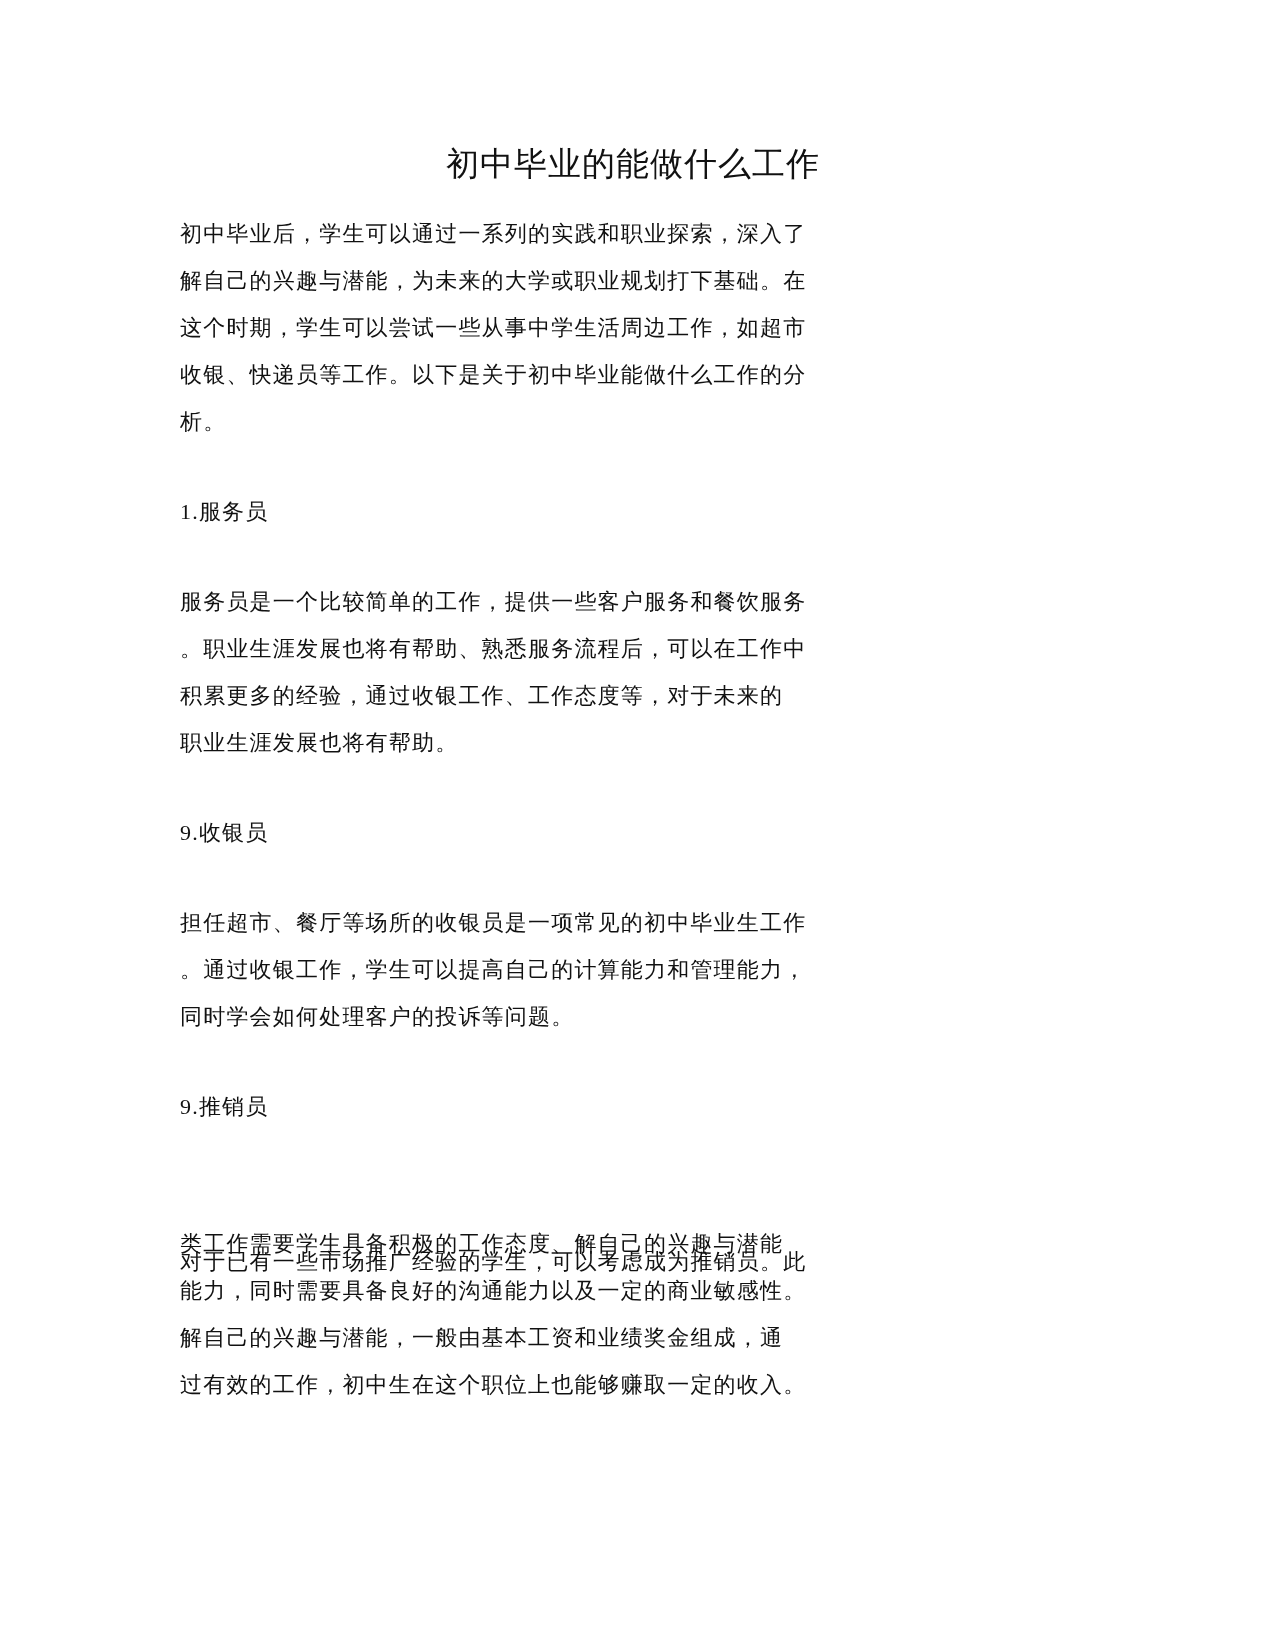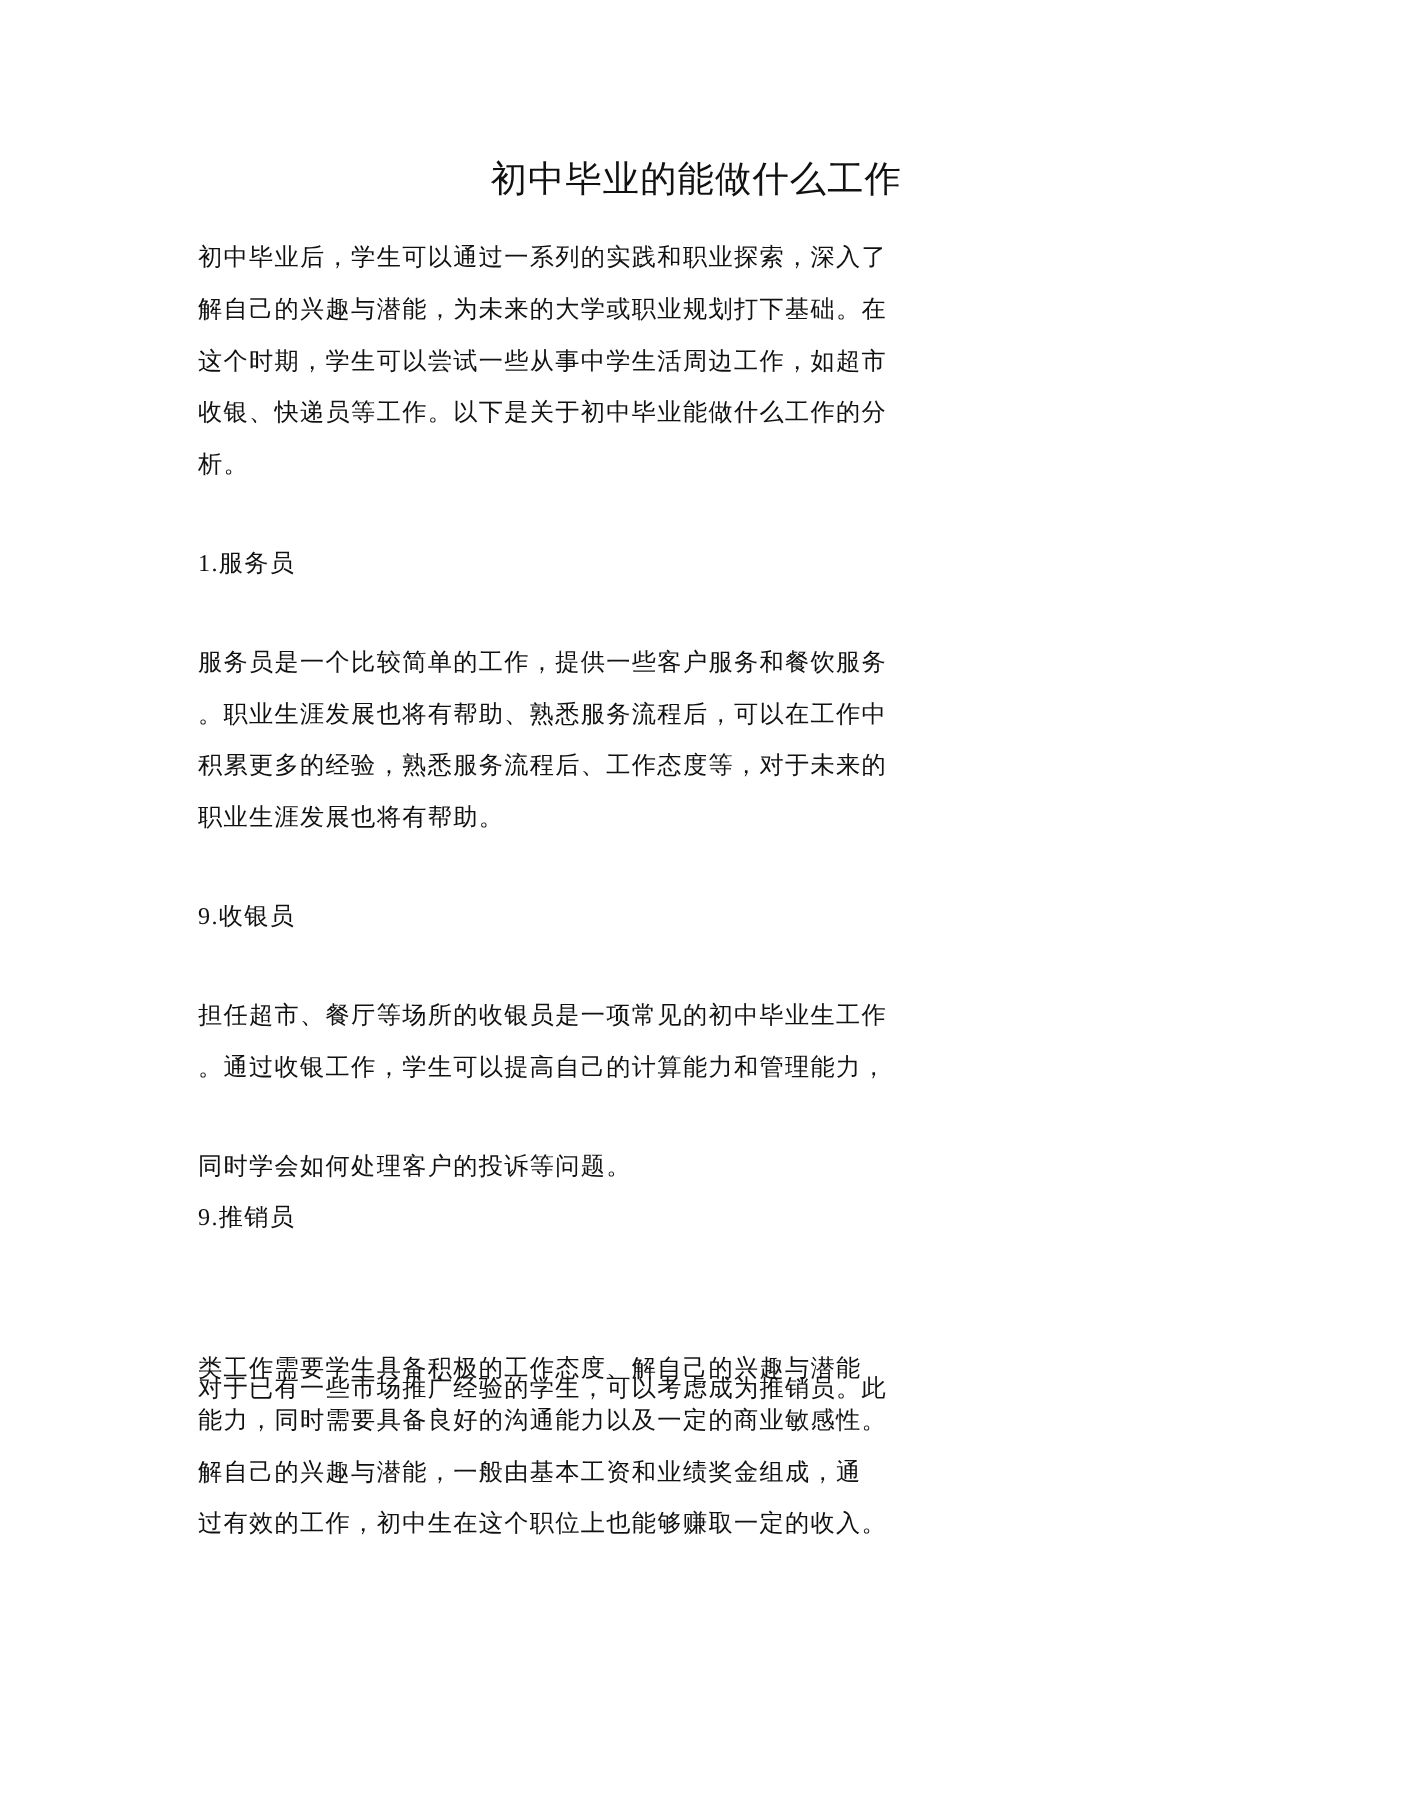"积累更多的经验，熟悉服务流程后、工作态度等，对于未来的" div.line { text: 熟悉服务流程后 -> 通过收银工作 }
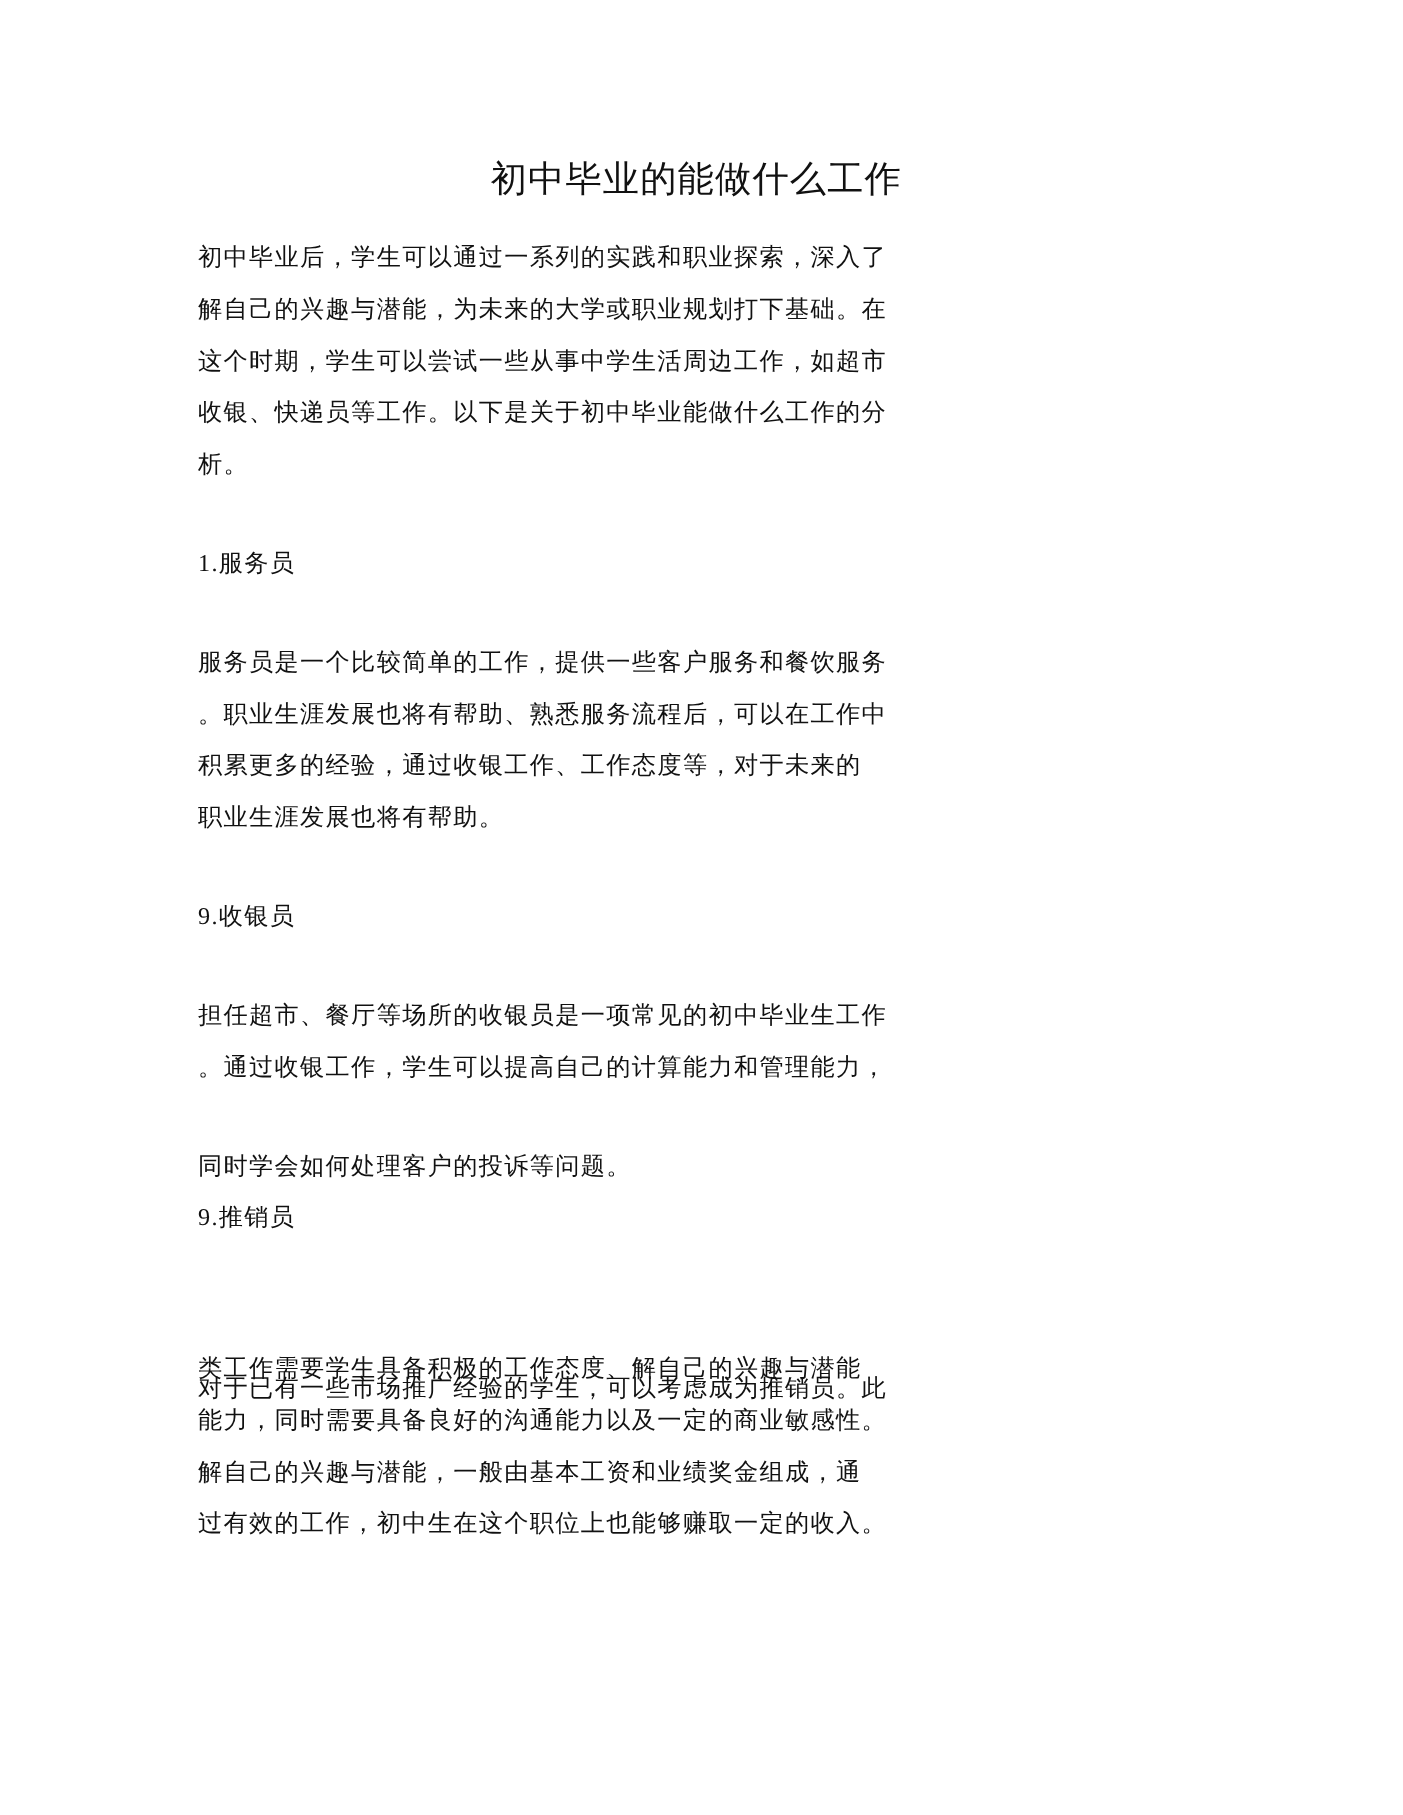"同时学会如何处理客户的投诉等问题。" div.line { top: 1038px -> 995px }
